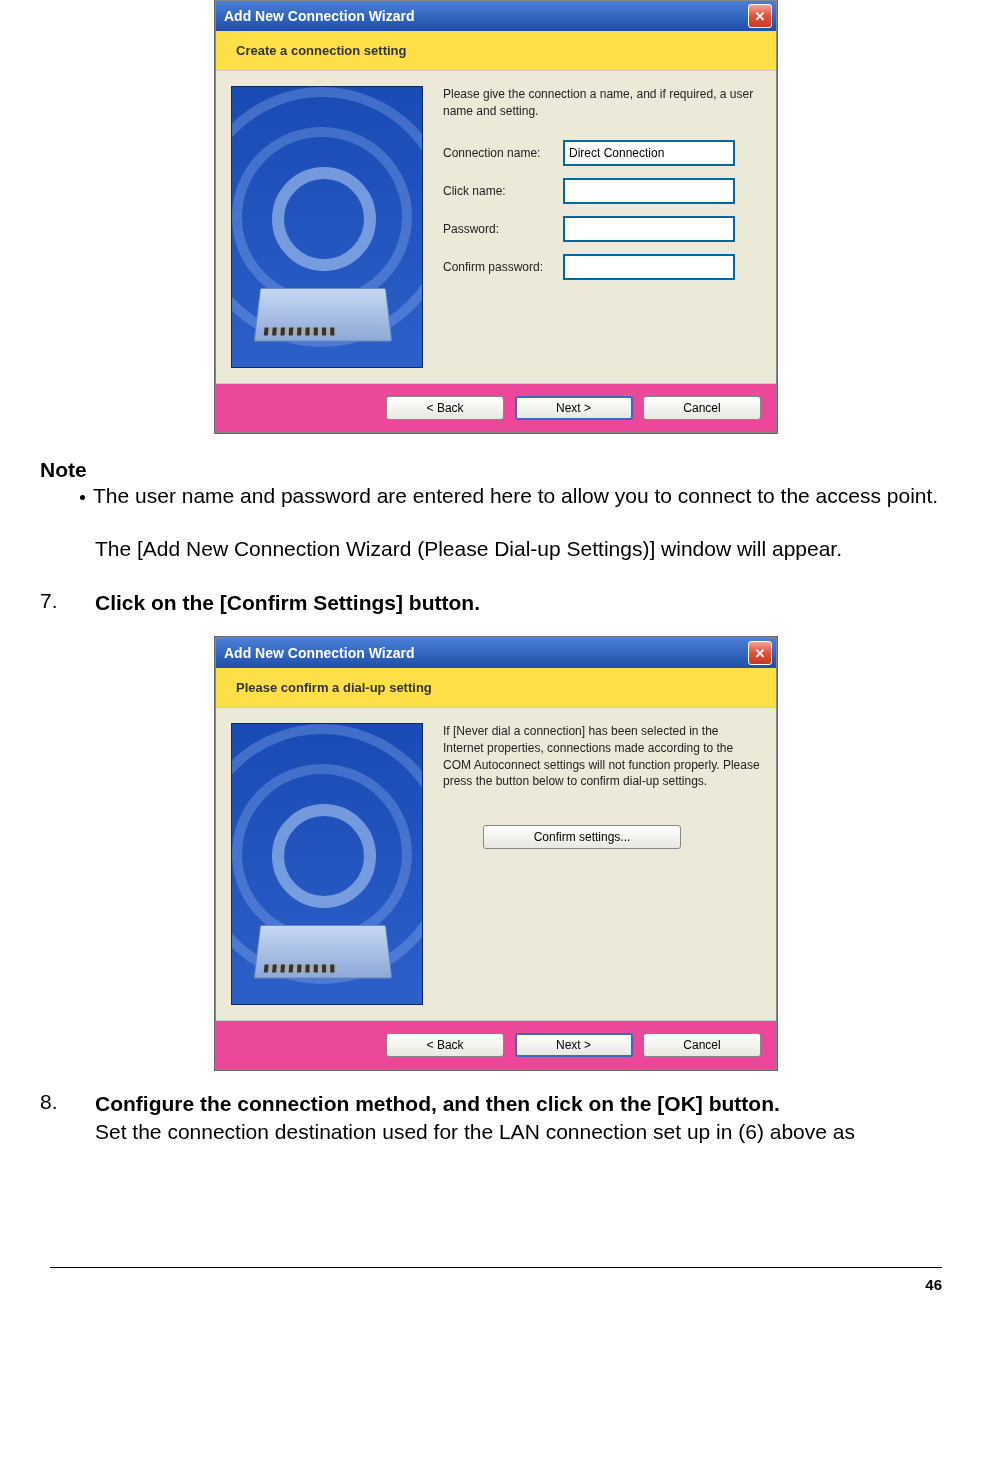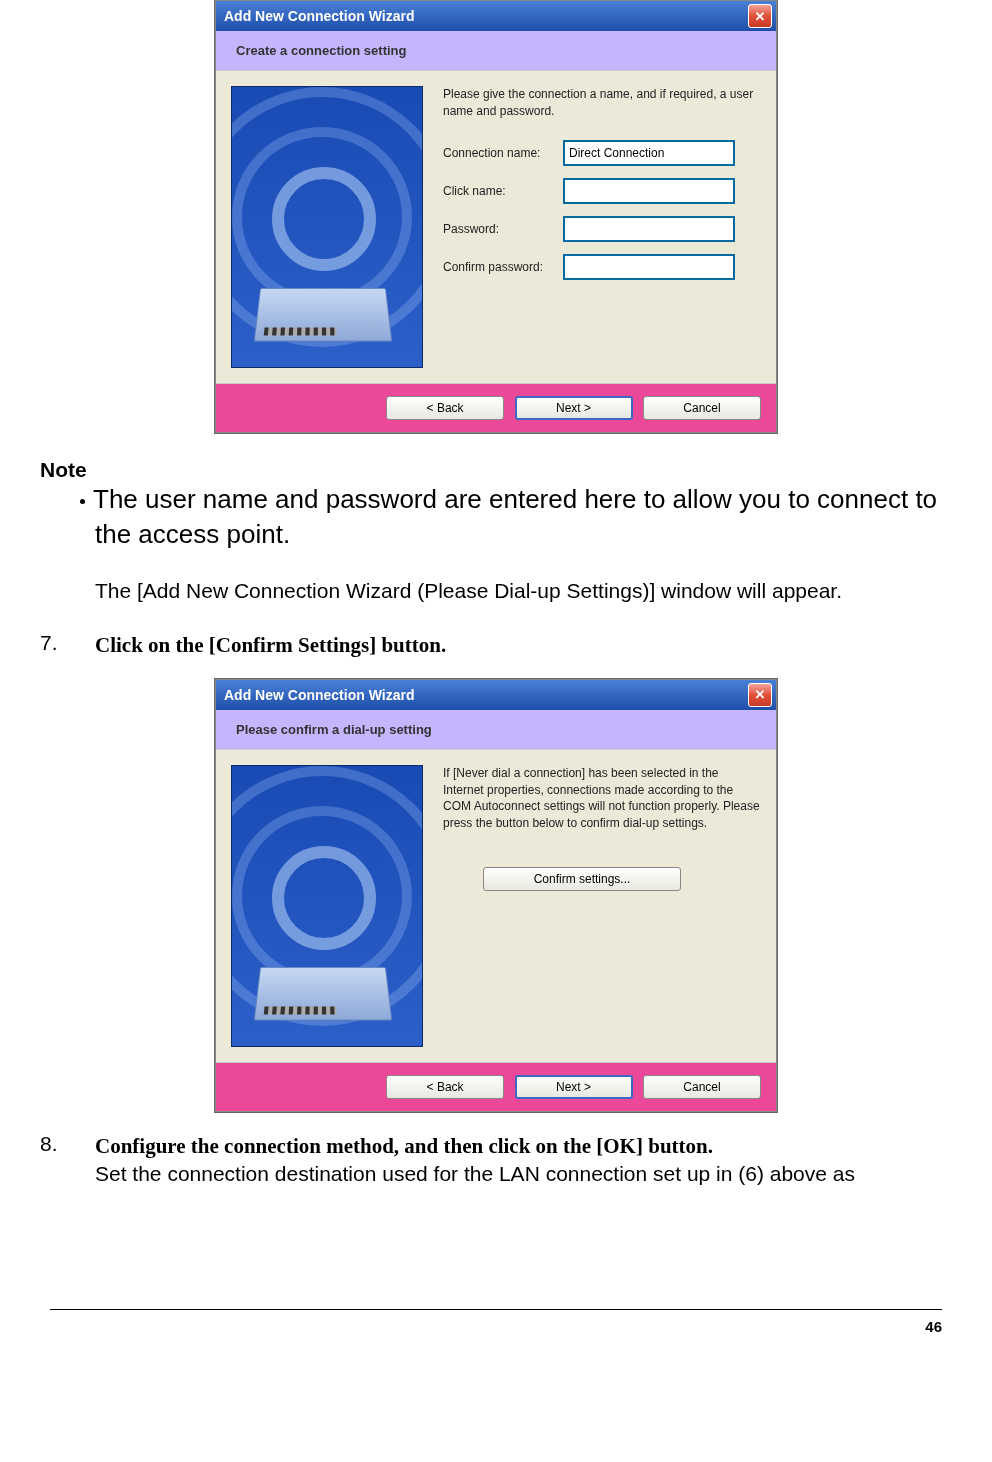"Create a connection setting" .subheader { background: #c4b5fd -> #fde047 }
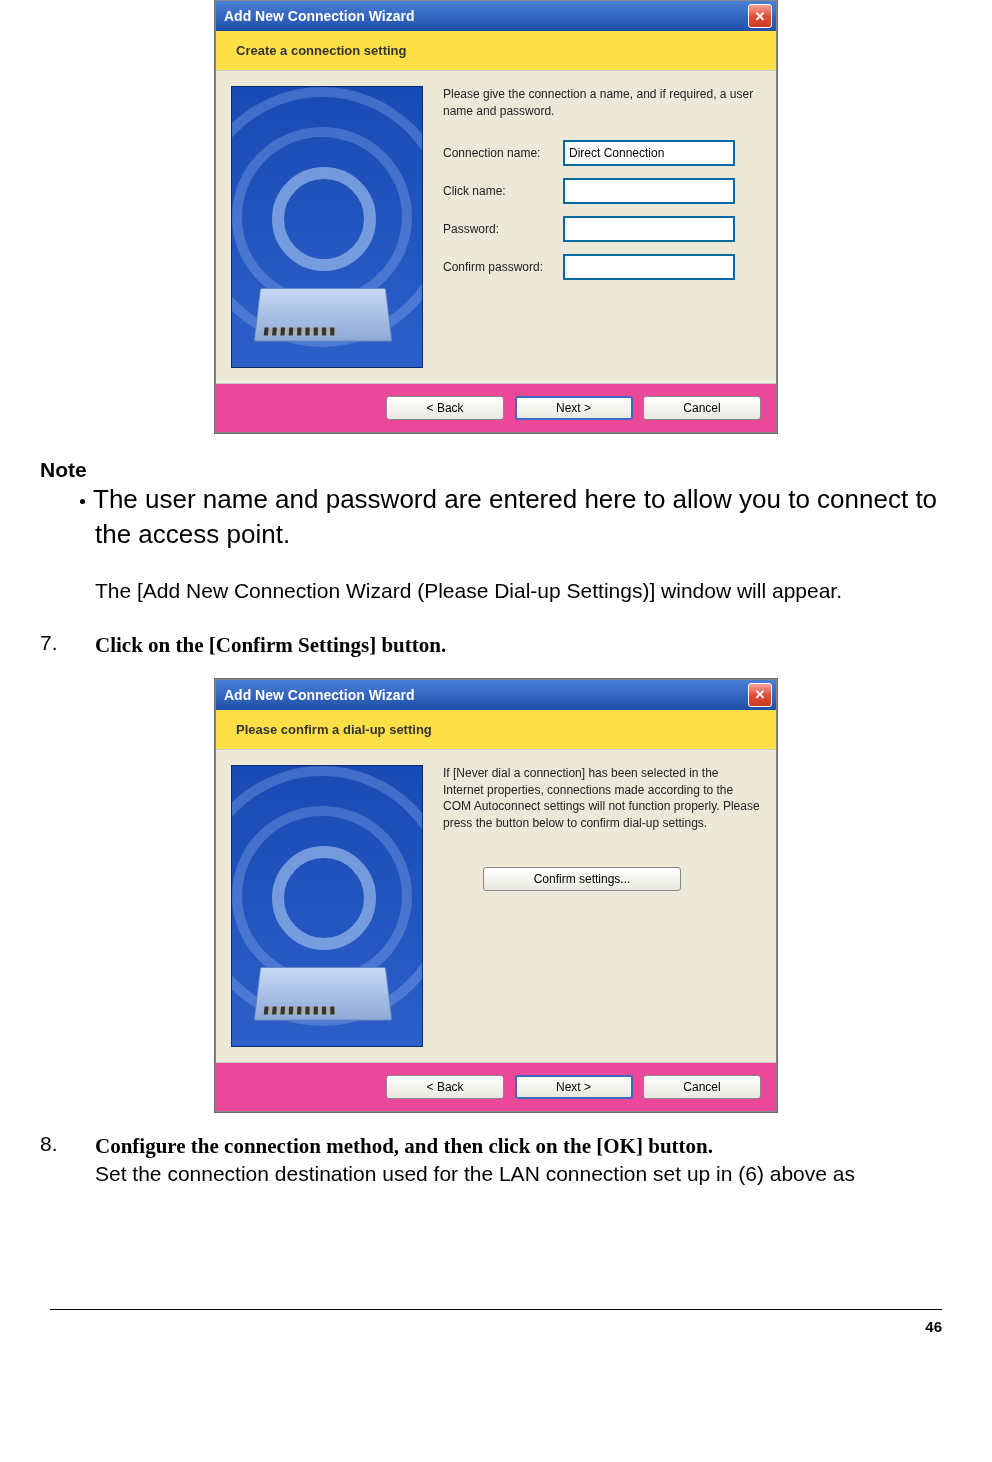"Please give the connection a" div.form-desc { text: password -> setting }
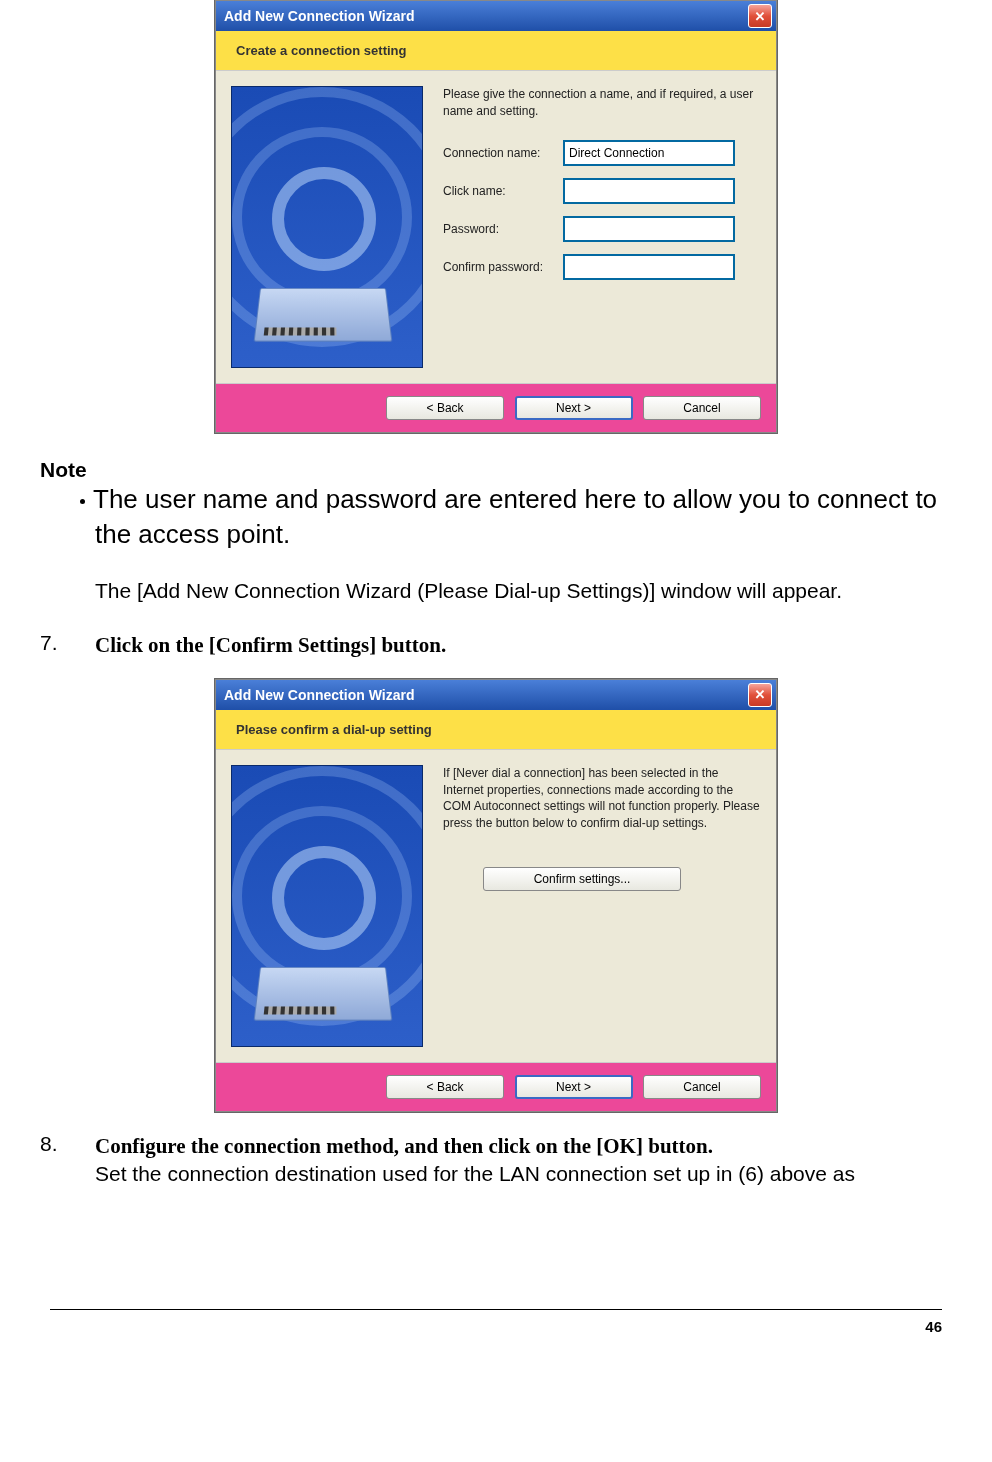"The user name and password" .note-bullet { font-size: 26px -> 21px }
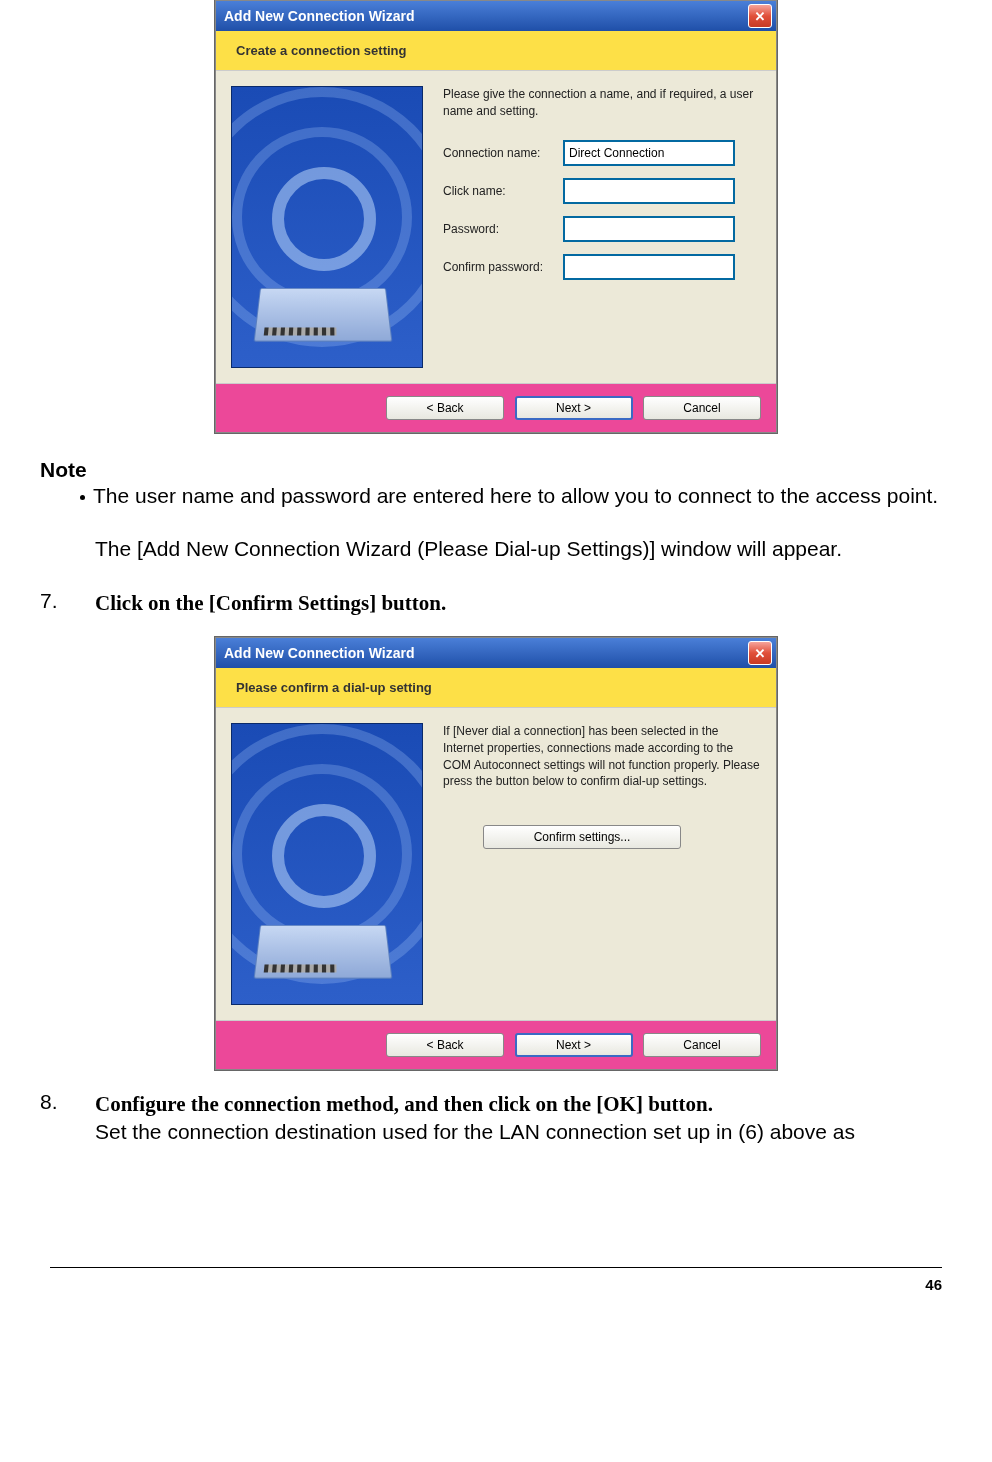"Click on the [Confirm Settings]" .bold { font-family: Liberation Serif, serif -> none }
